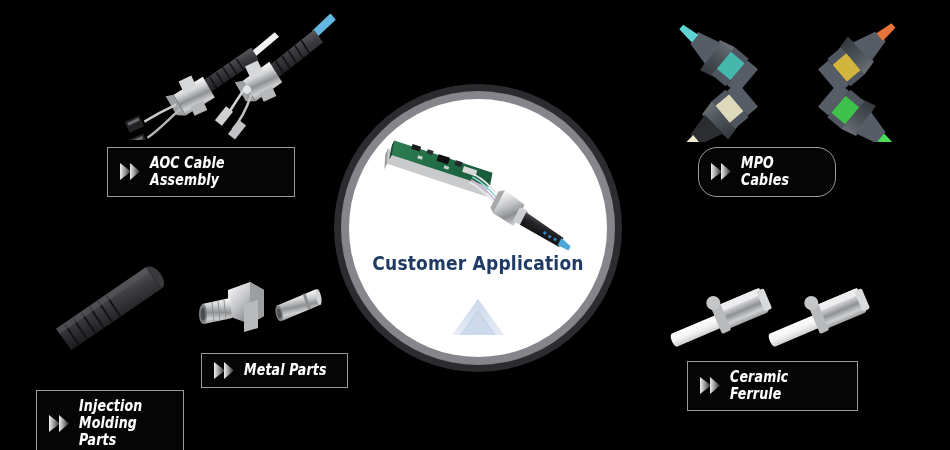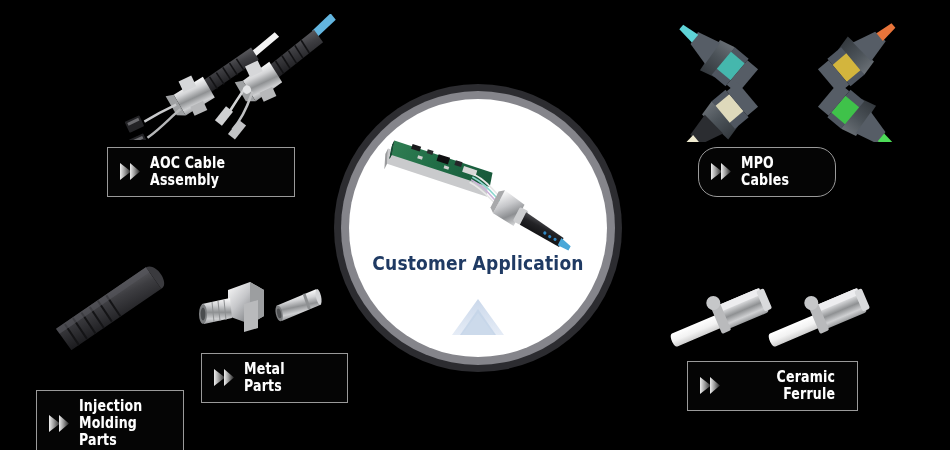"AOC Cable Assembly" .chip { font-style: none -> italic }
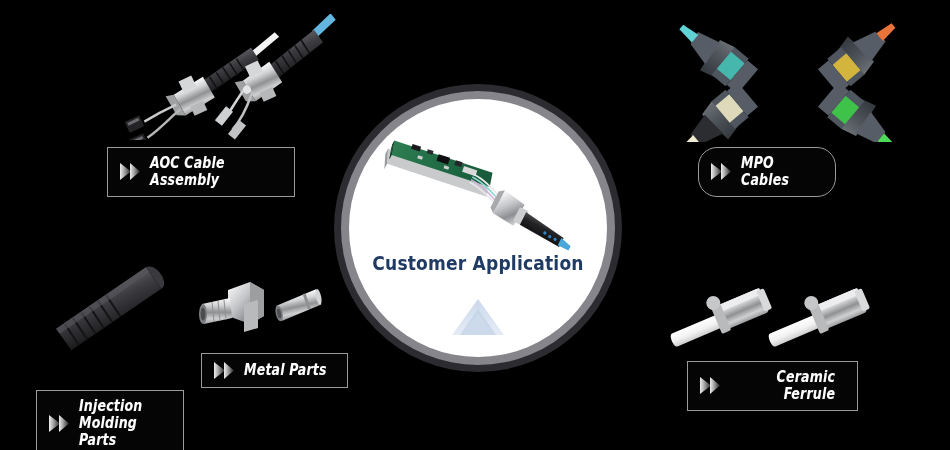"Ceramic Ferrule" div.chip { text-align: right -> none }
